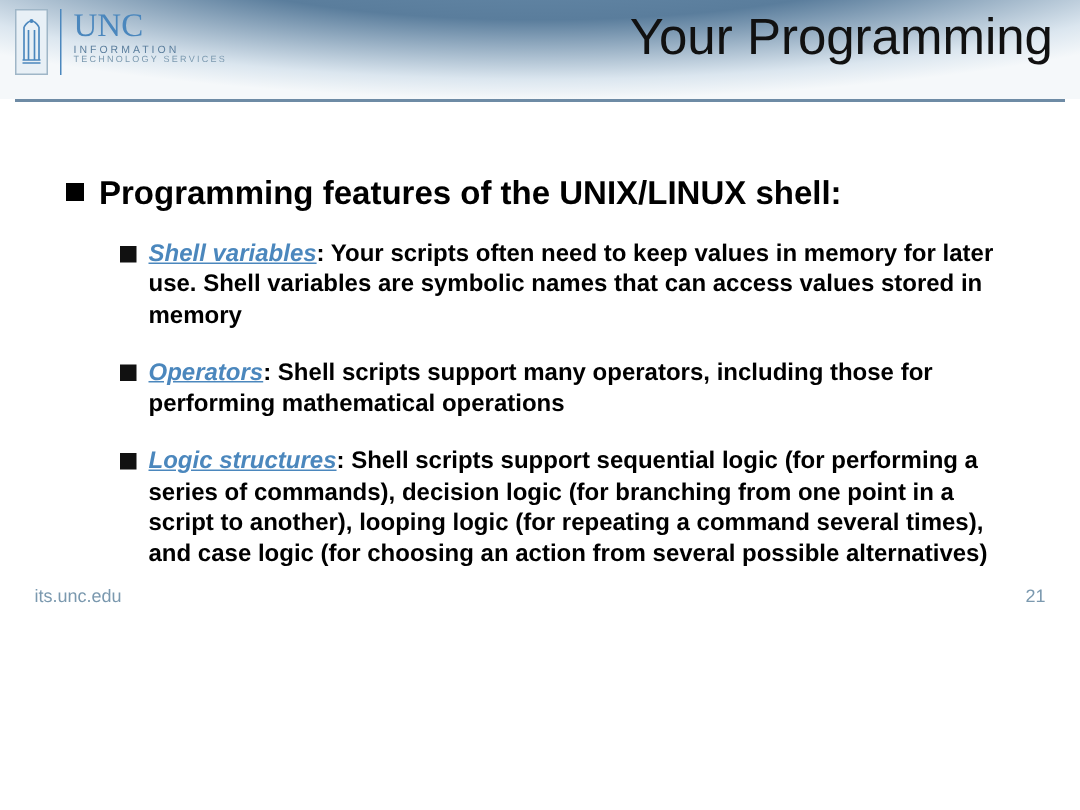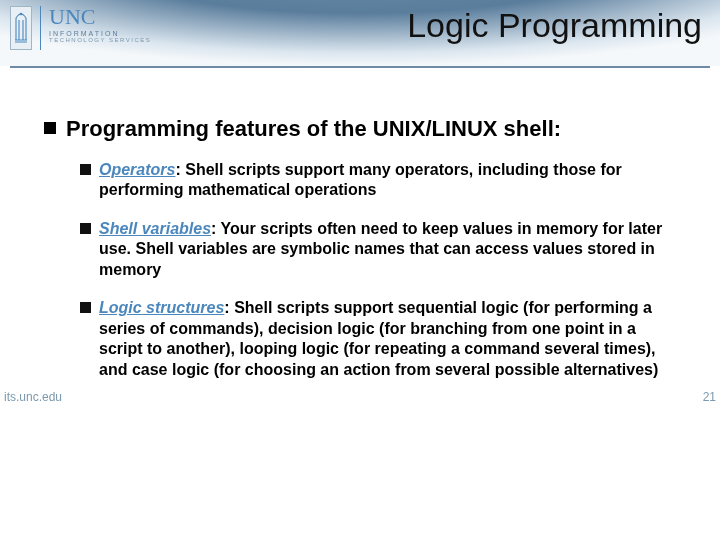"Logic Programming" div.title { text: Logic -> Your }
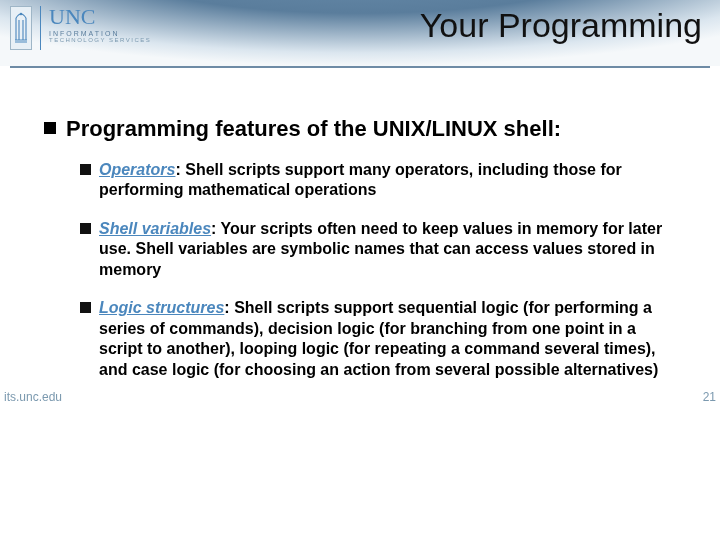"Operators: Shell scripts support many" div.item { order: before "Shell variables: Your scripts often" -> after "Shell variables: Your scripts often" }
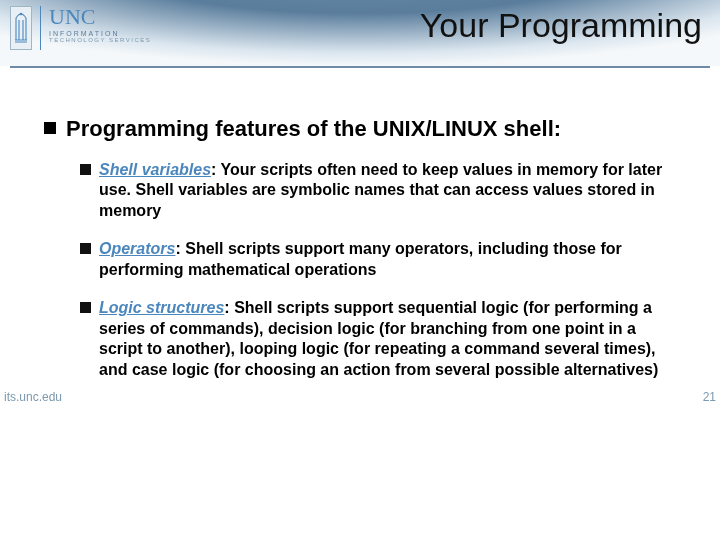"its.unc.edu" .footer { padding: 0 4px -> 0 23px }
